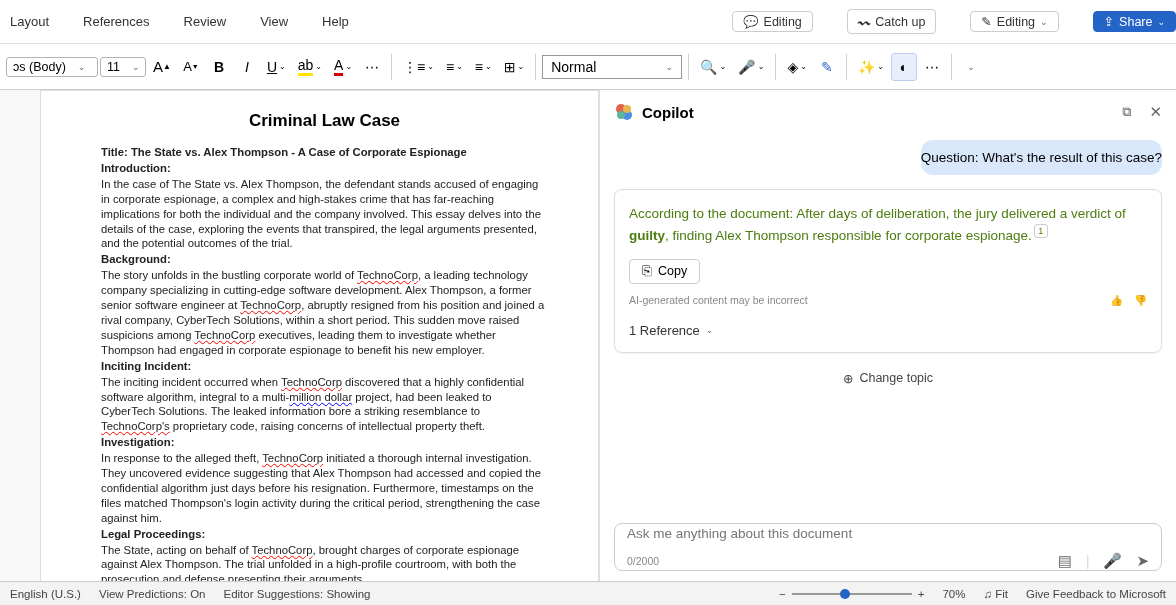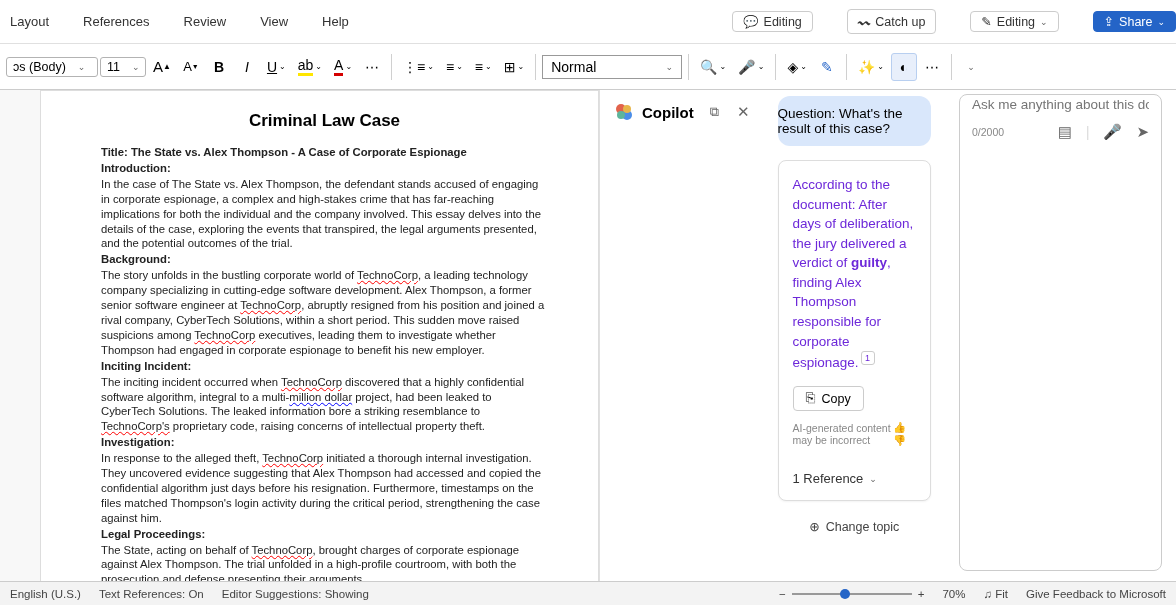"Copilot" .copilot-pane { flex-direction: row -> column }
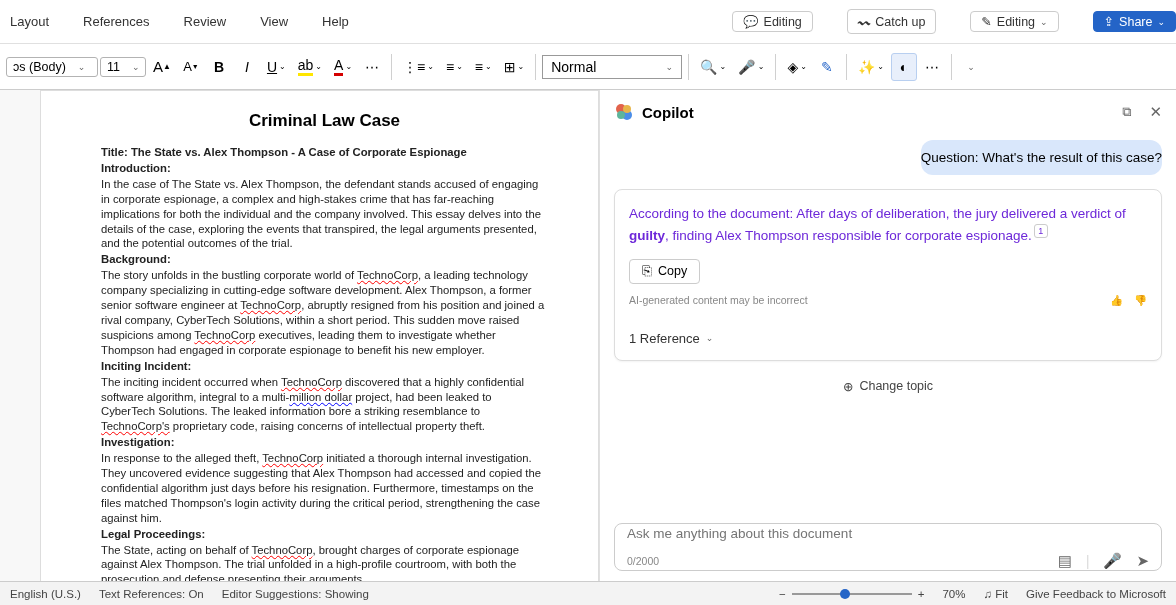"According to the document: After" .ai-text { color: #6d28d9 -> #4d7c0f }
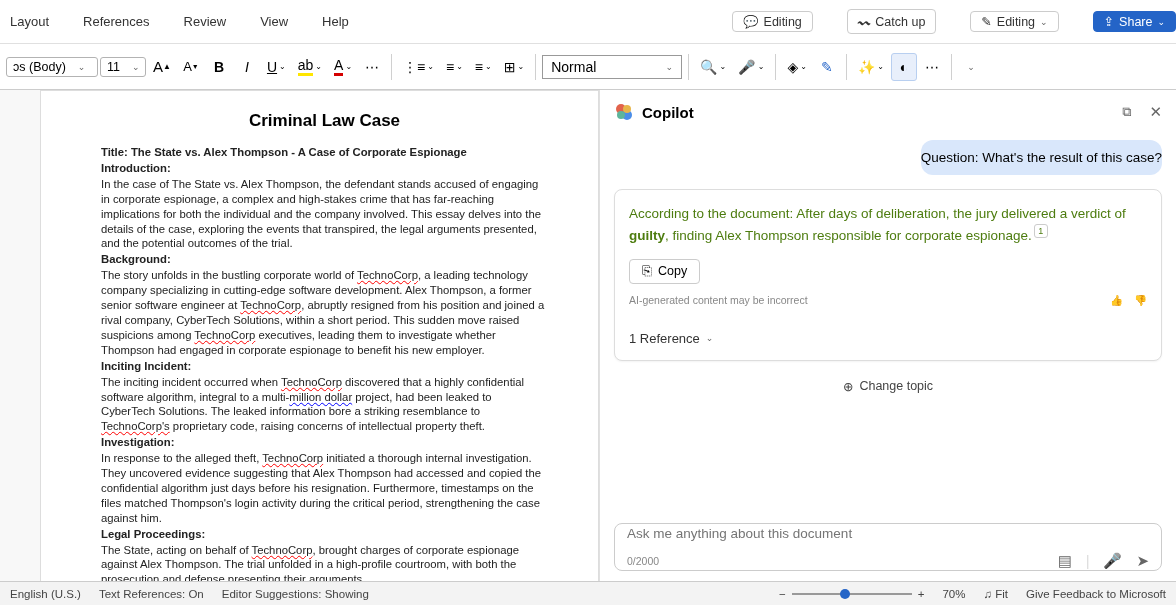"1 Reference" .ref-row { margin-top: 24px -> 16px }
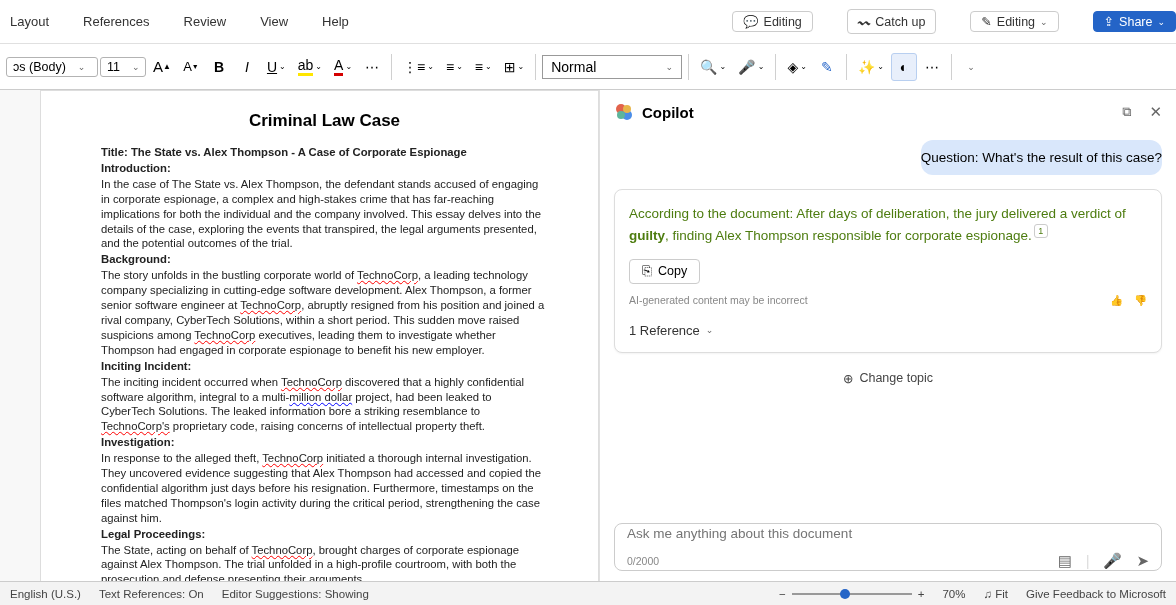"Text References: On" span { text: Text References -> View Predictions }
